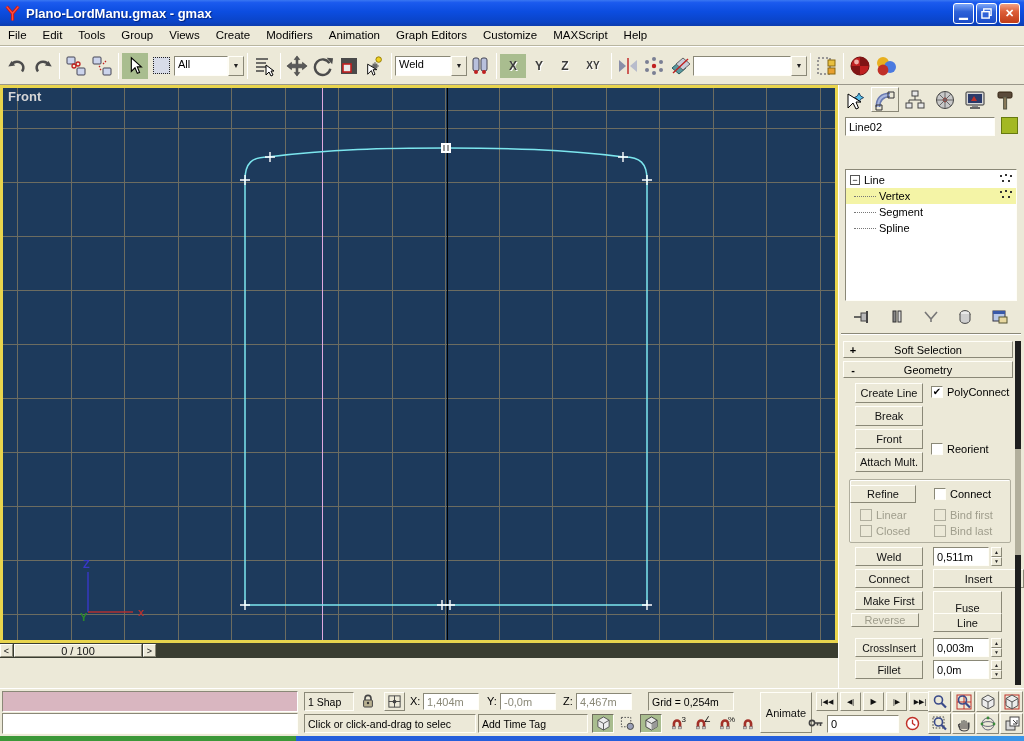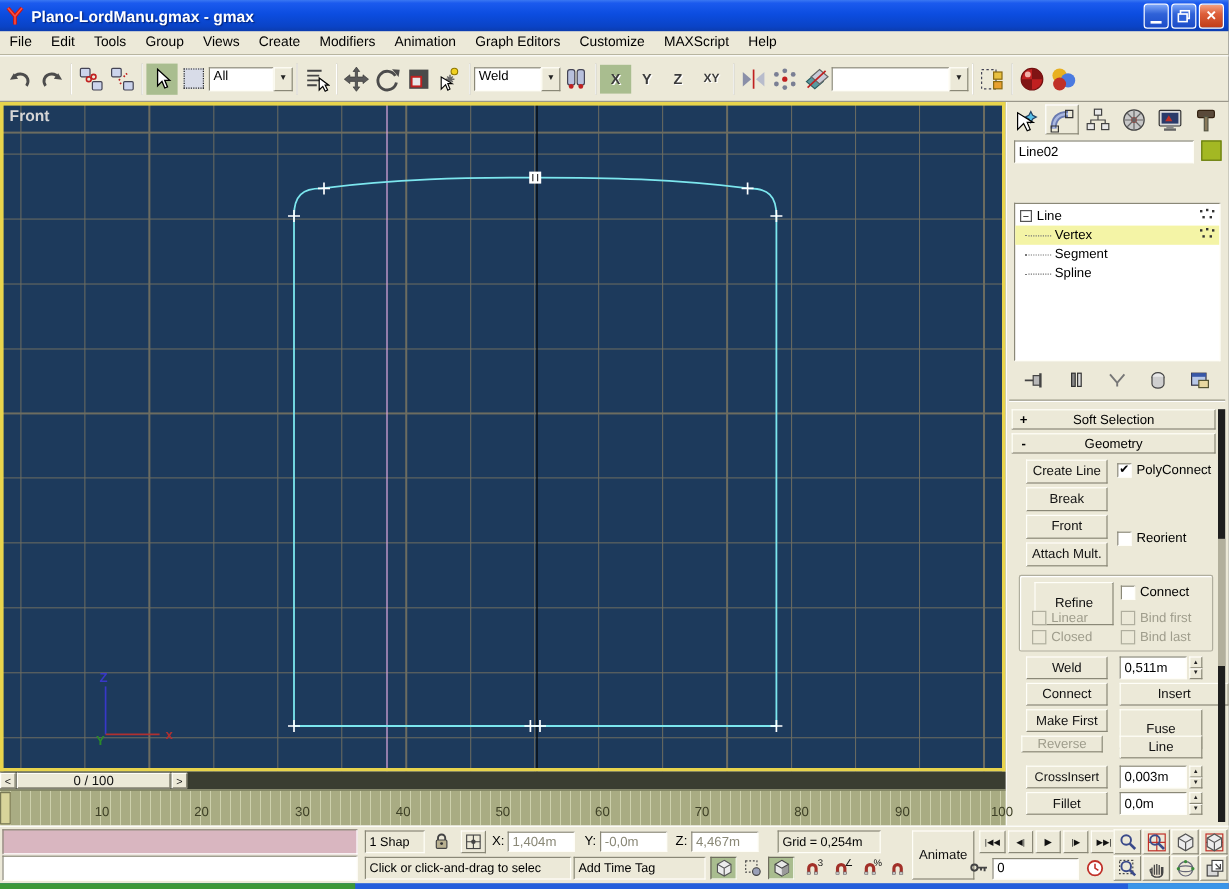"Refine" div.abs { height: 36px -> 18px; left: 12px -> 0 }
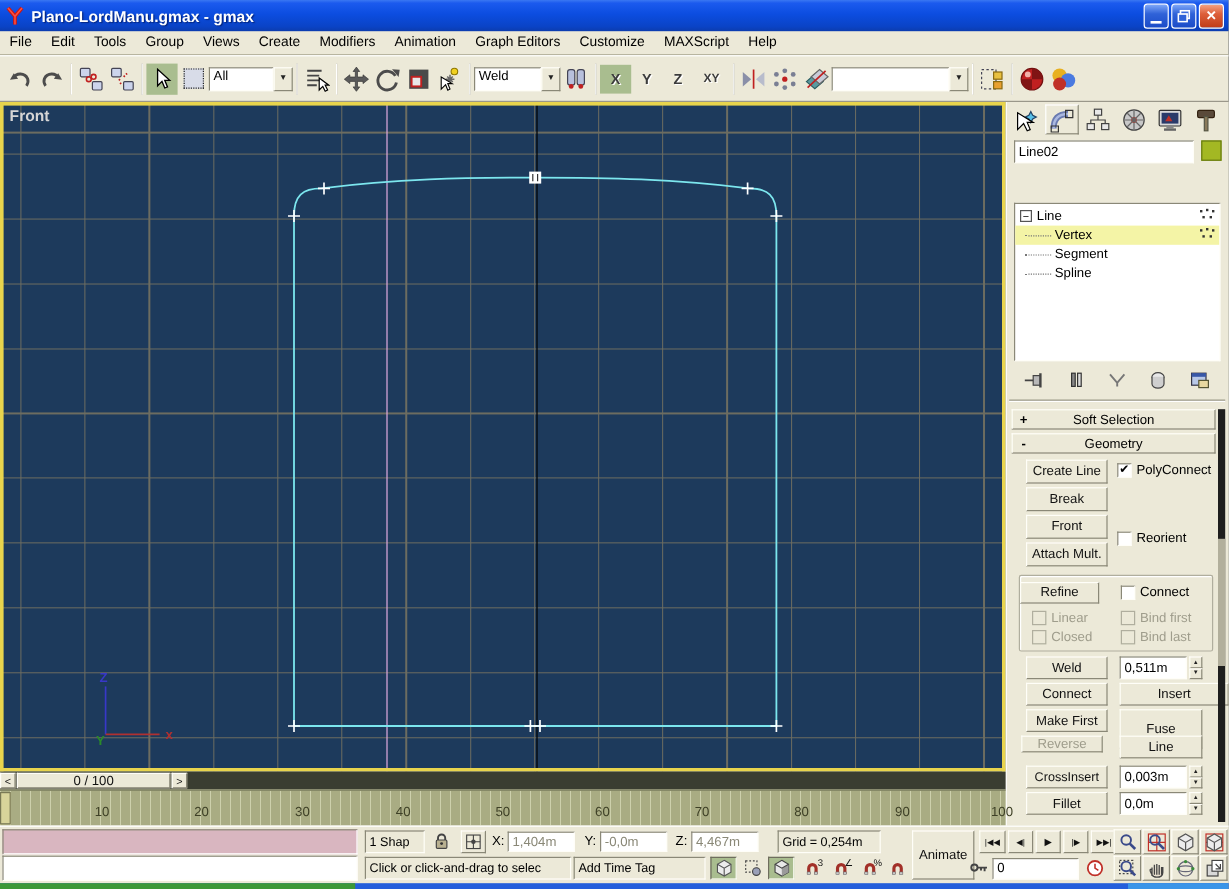"10" div.abs { html: <div> <div></div> <span>10</span> <span>20</span> <span>30</span> <span>40</span> <span>50</span> <span>60</span> <span>70</span> <span>80</span> <span>90</span> <span>100</span> </div> -> none }
